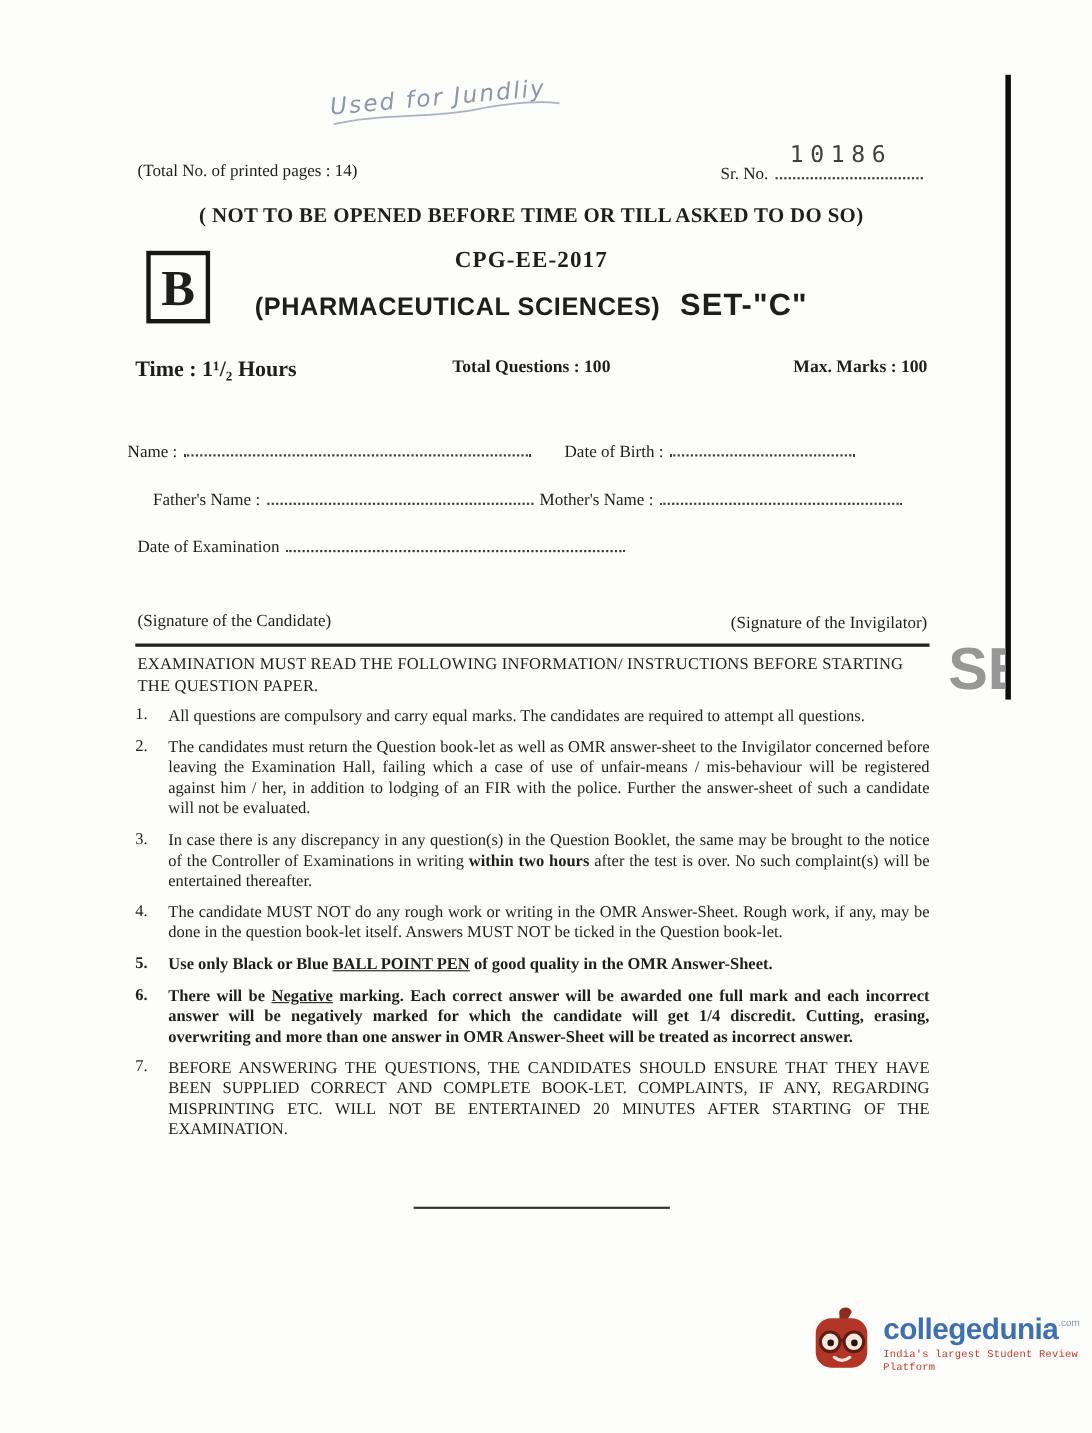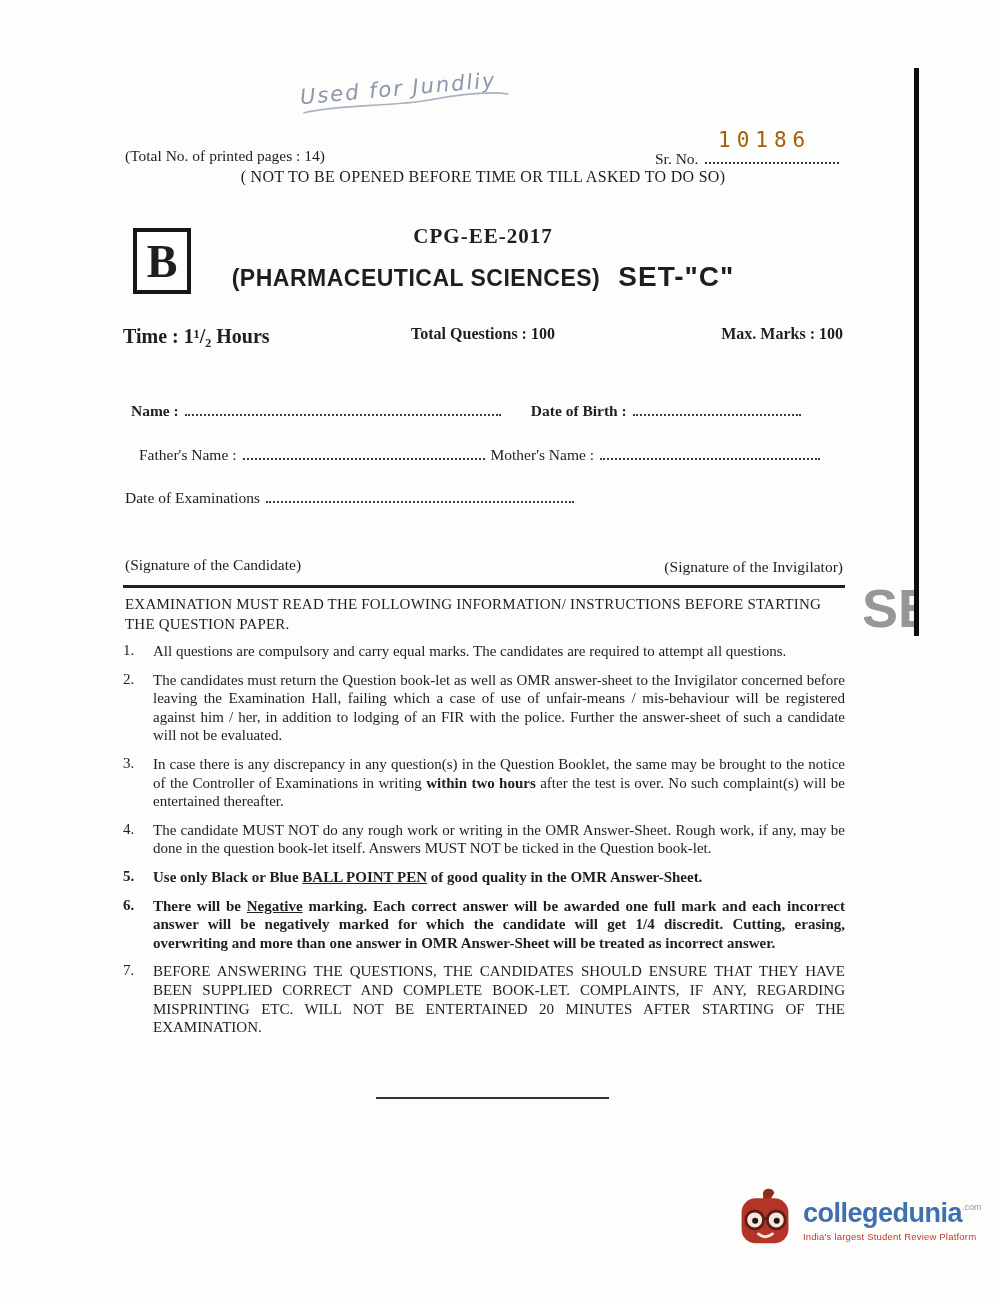"10186" .srno-value { color: #a16207 -> #404040 }
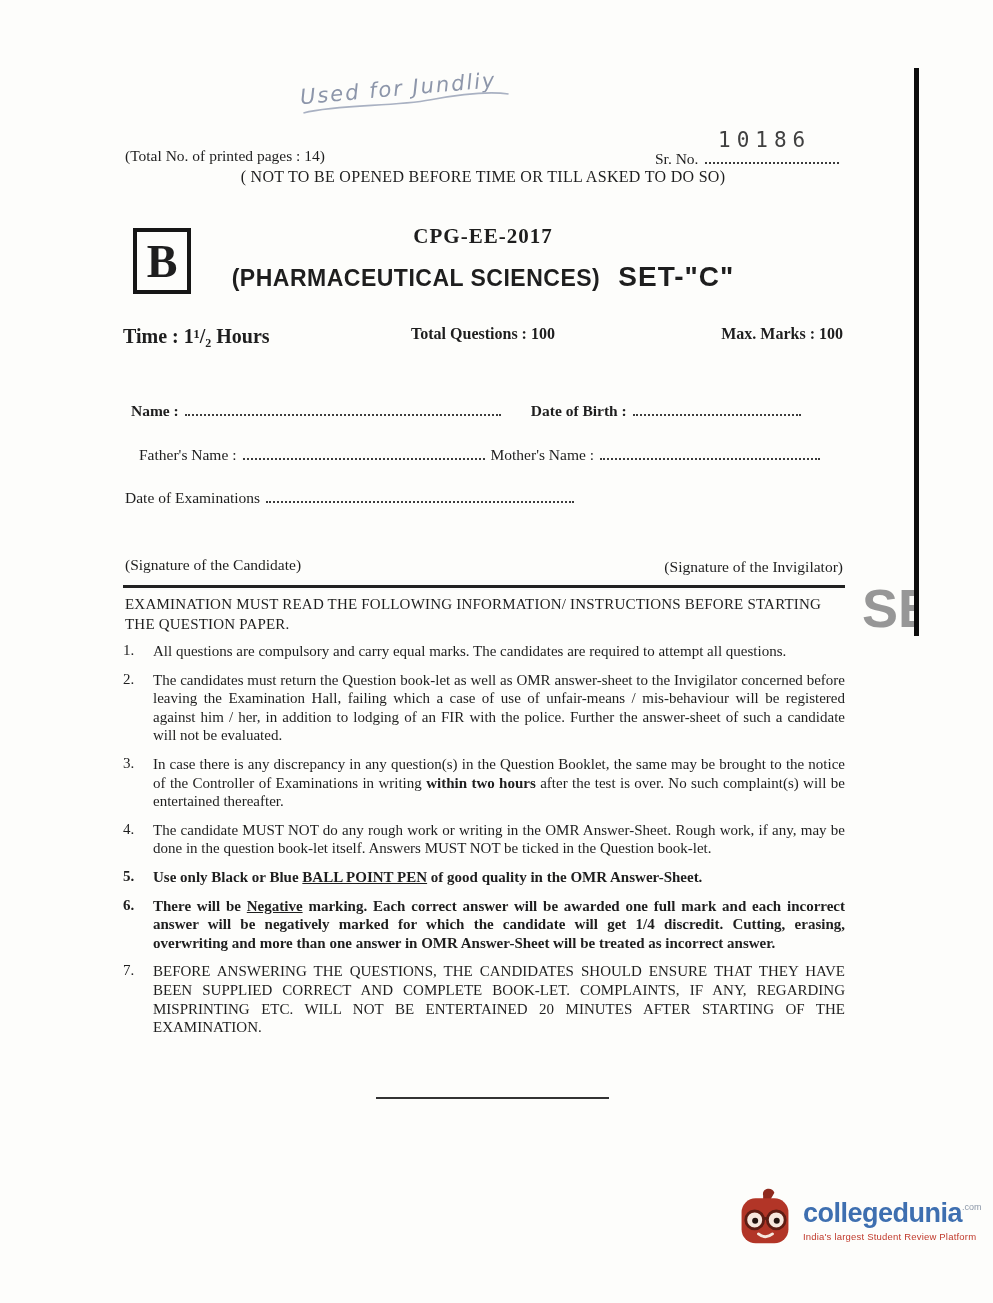"( NOT TO BE OPENED" .notice { font-size: 16px -> 19px; font-weight: 400 -> 700; top: 168px -> 186px }
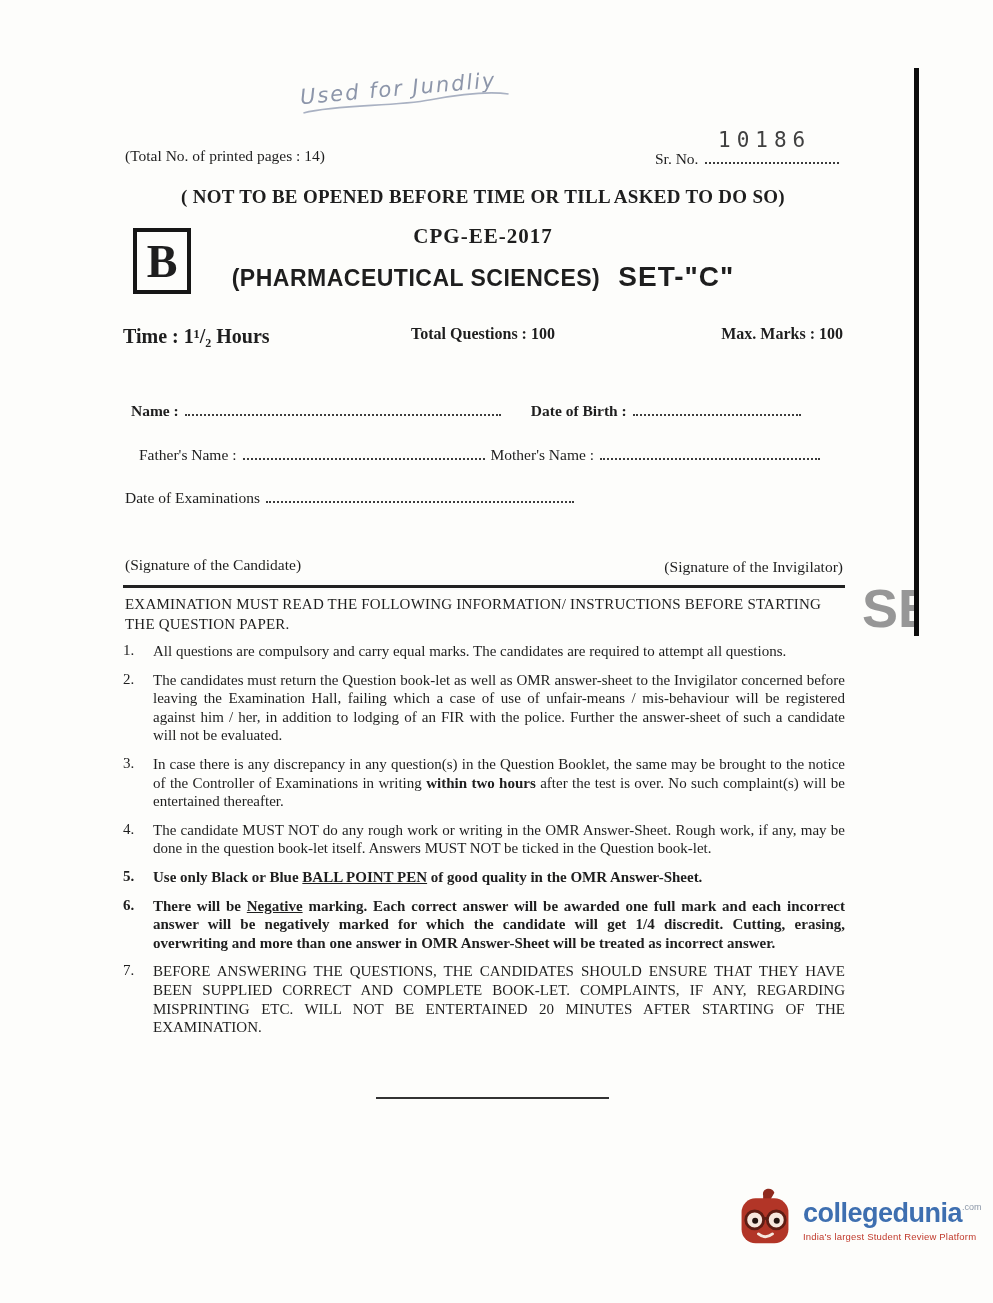"Name :" .name-row { font-weight: bold -> none; left: 131px -> 116px }
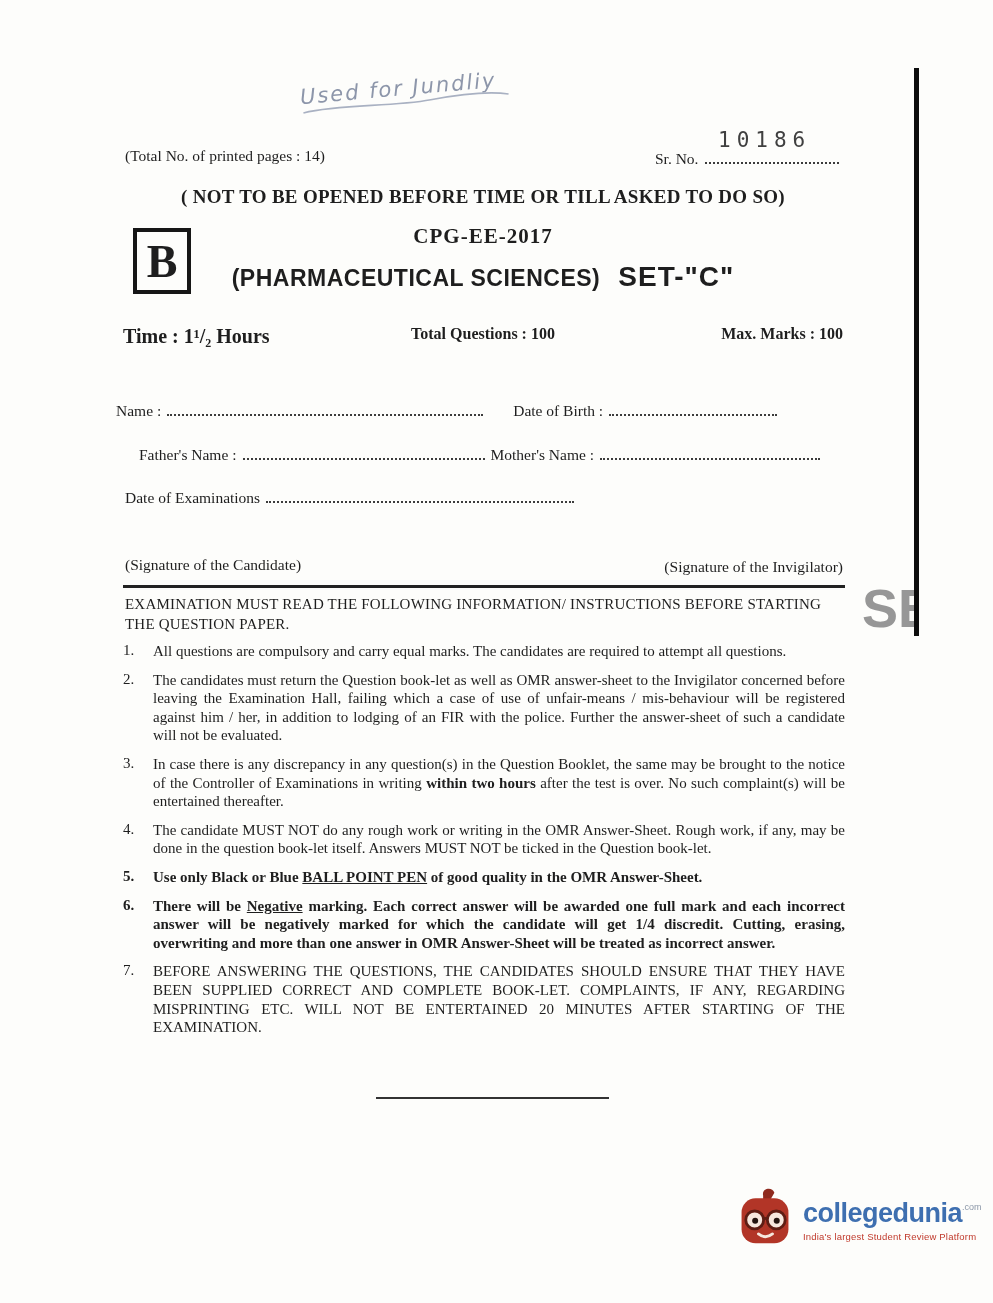"Date of Examinations" span { text: Examinations -> Examination }
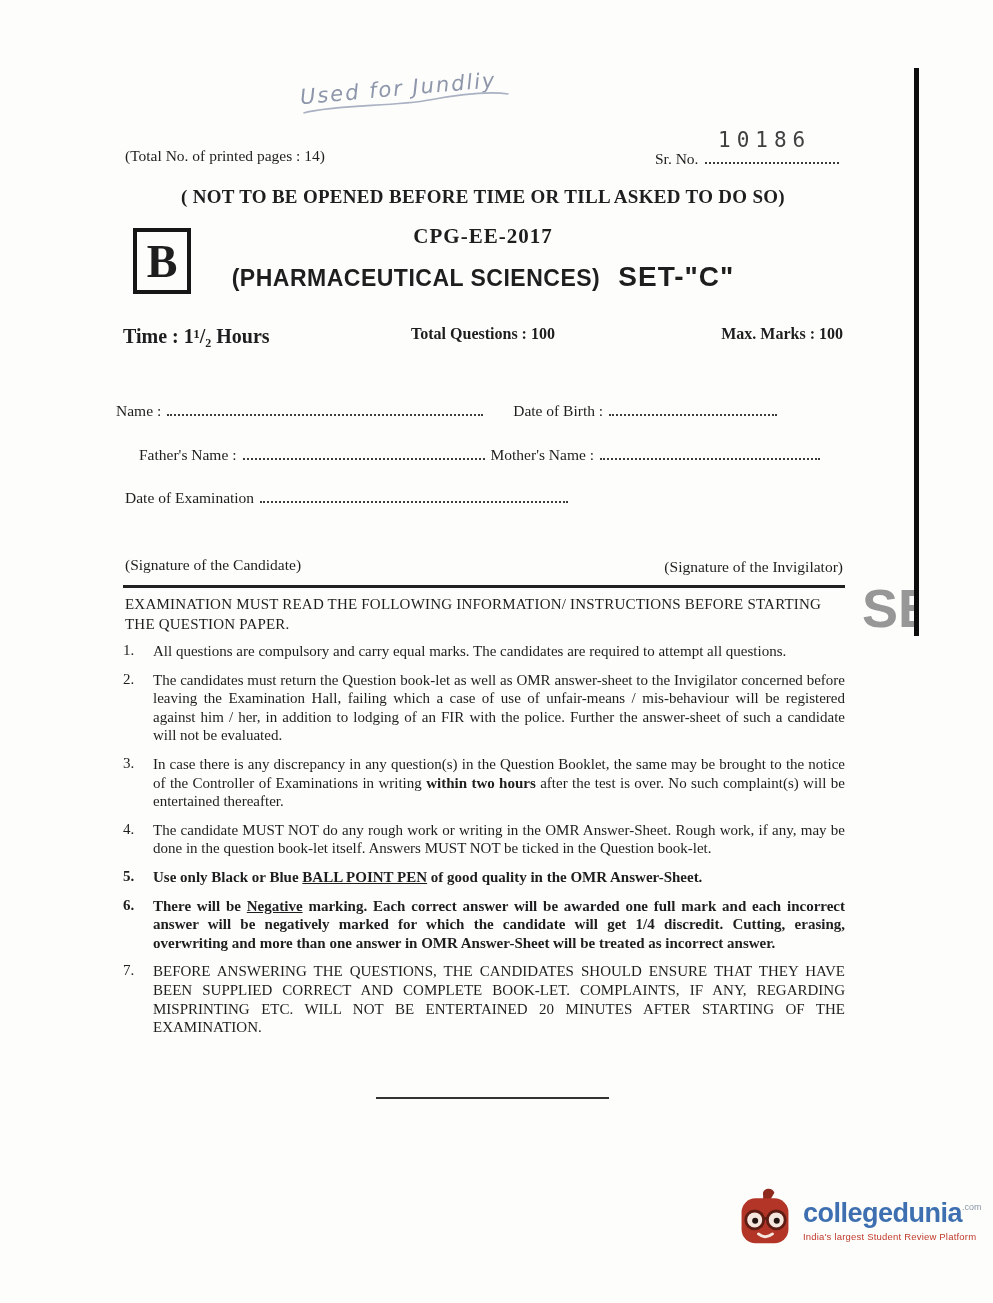"India's largest Student Review Platform" .tagline { font-family: Liberation Sans, sans-serif -> Liberation Mono, monospace }
